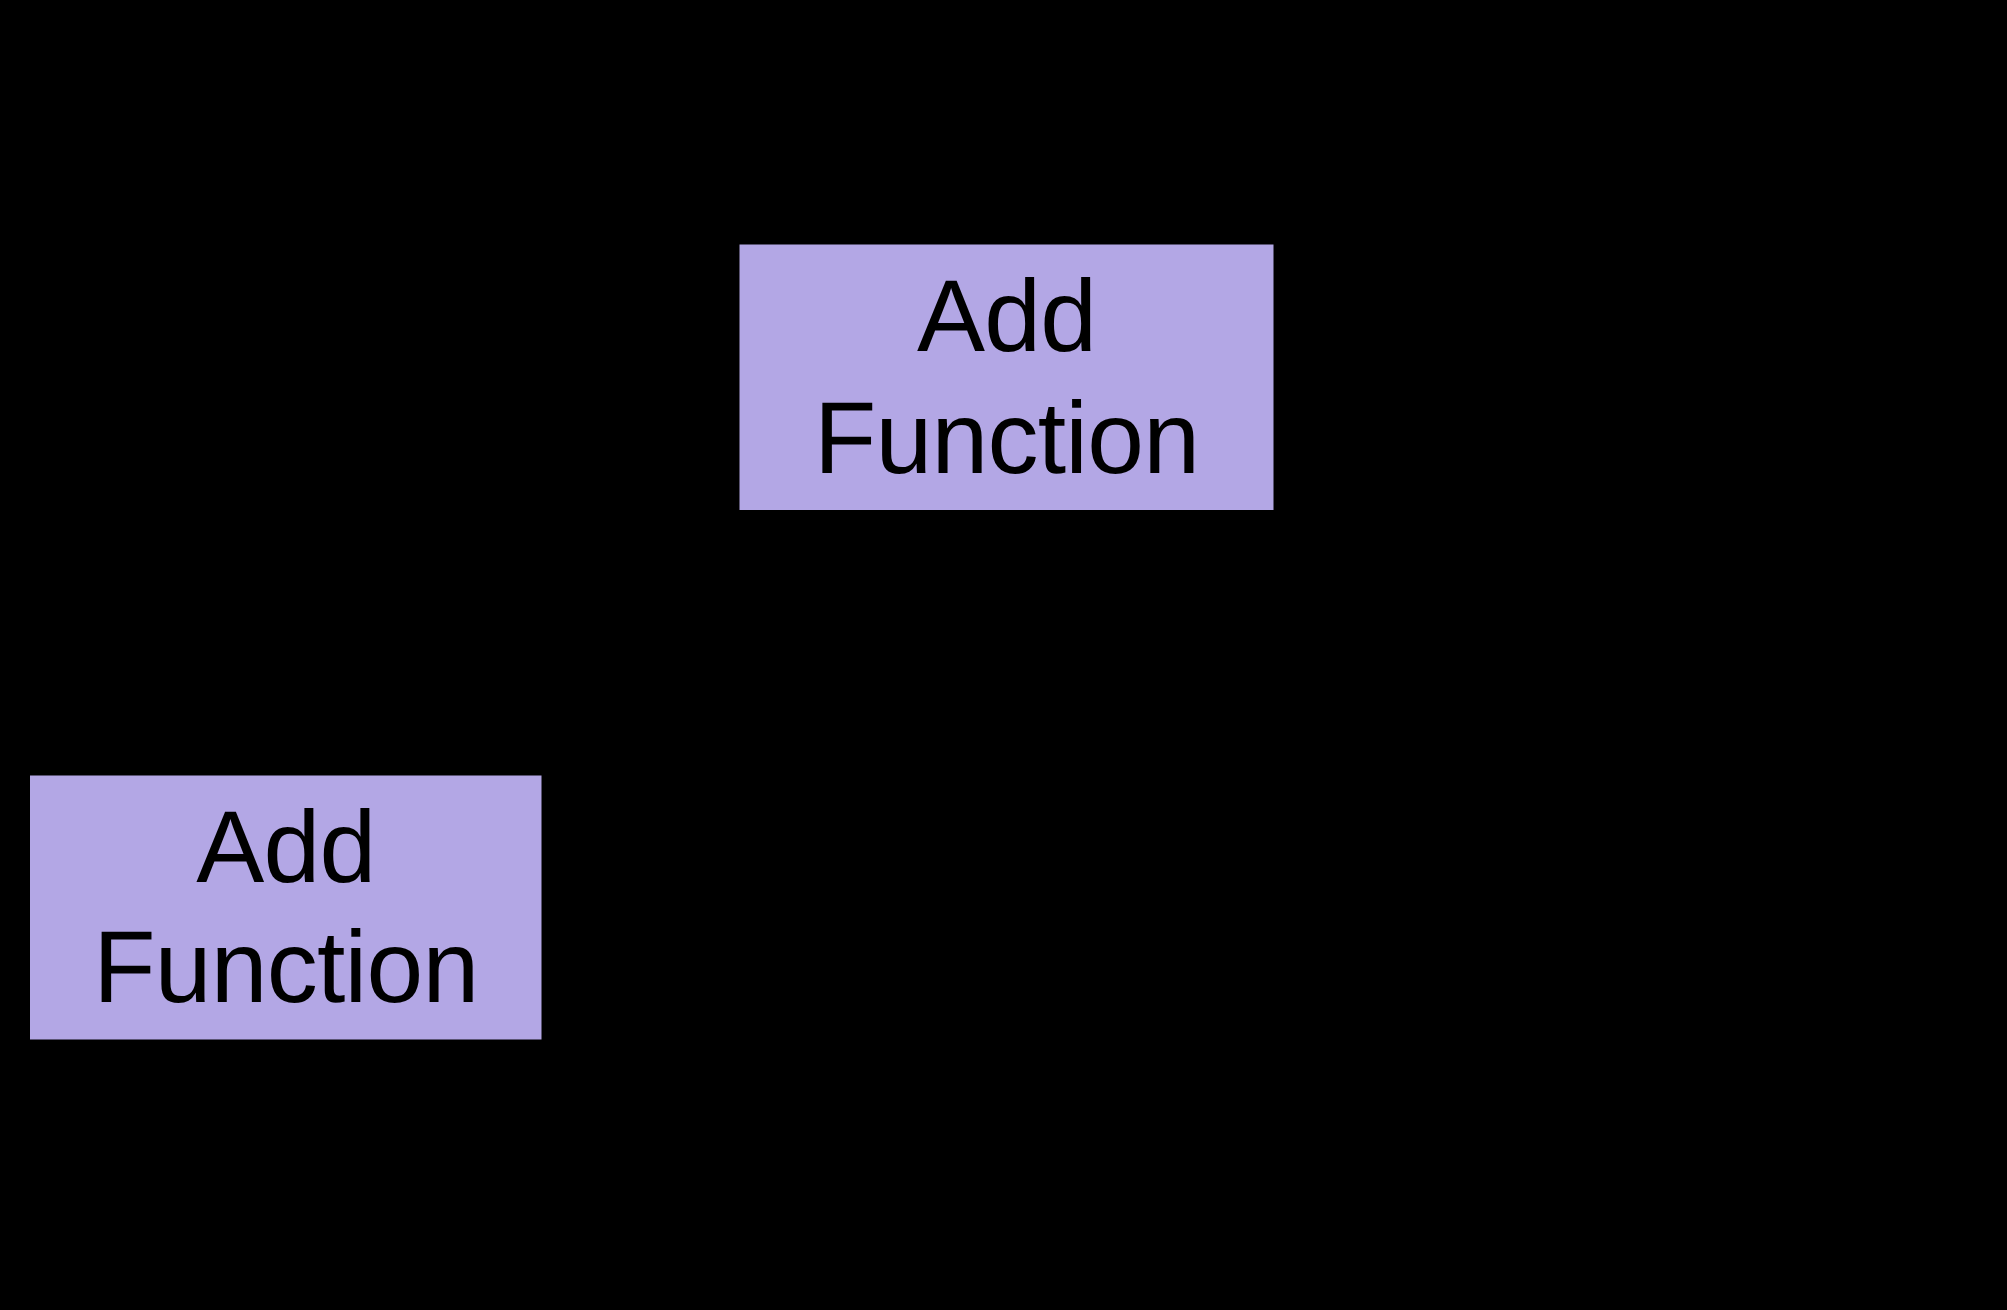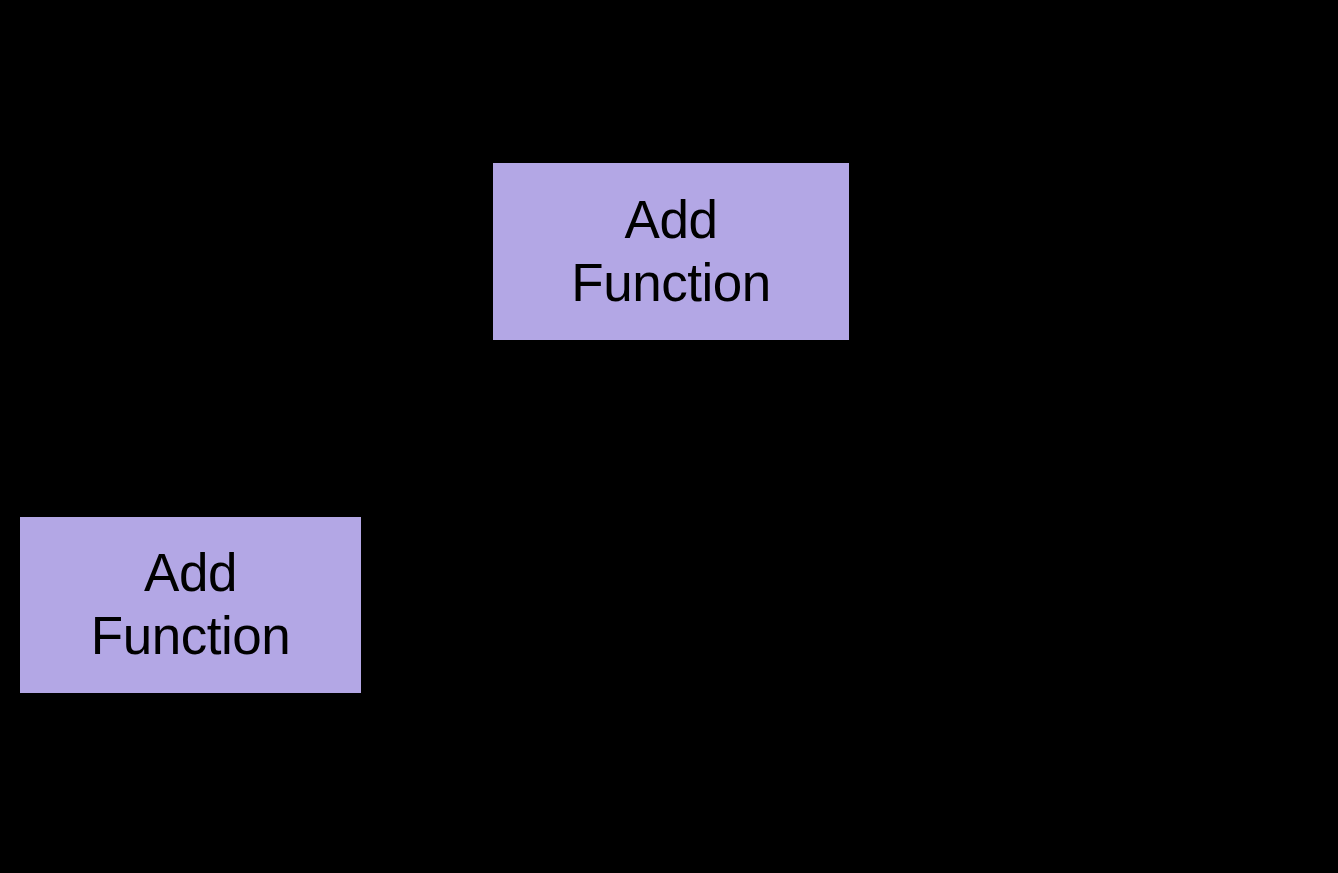"Add" .node { font-size: 53px -> 68px }
